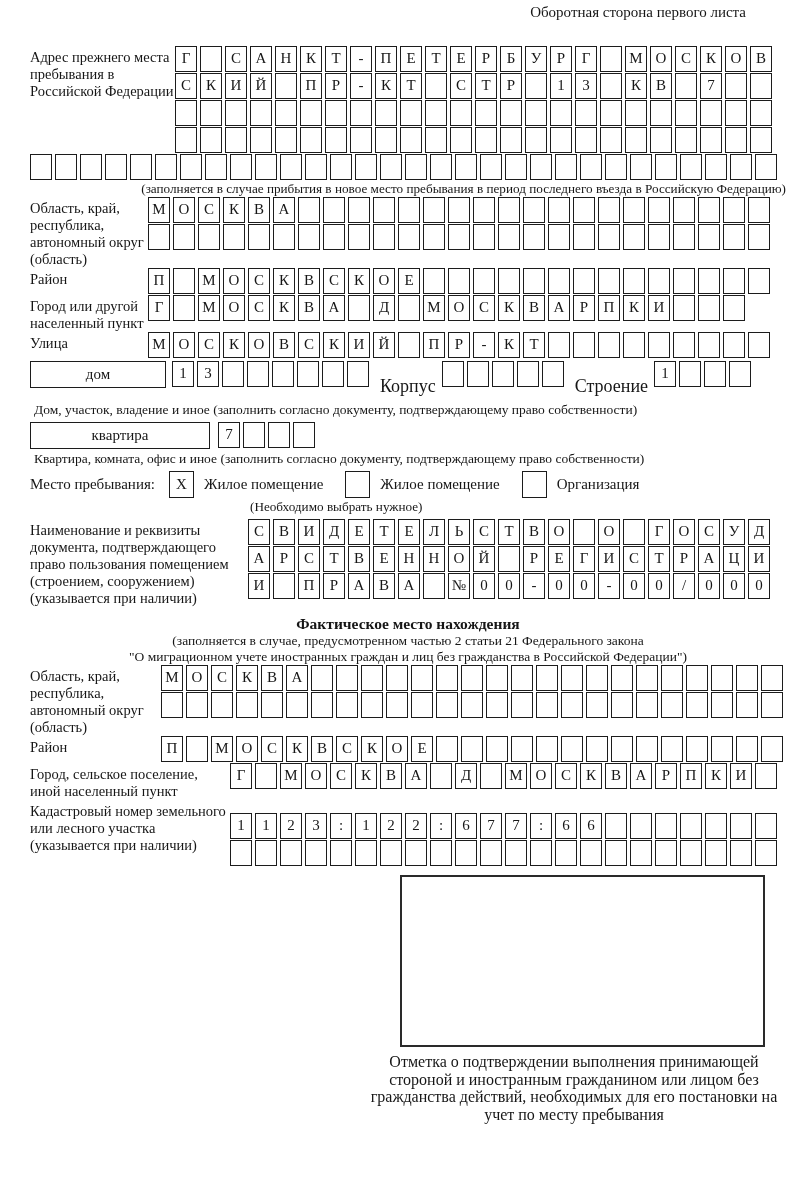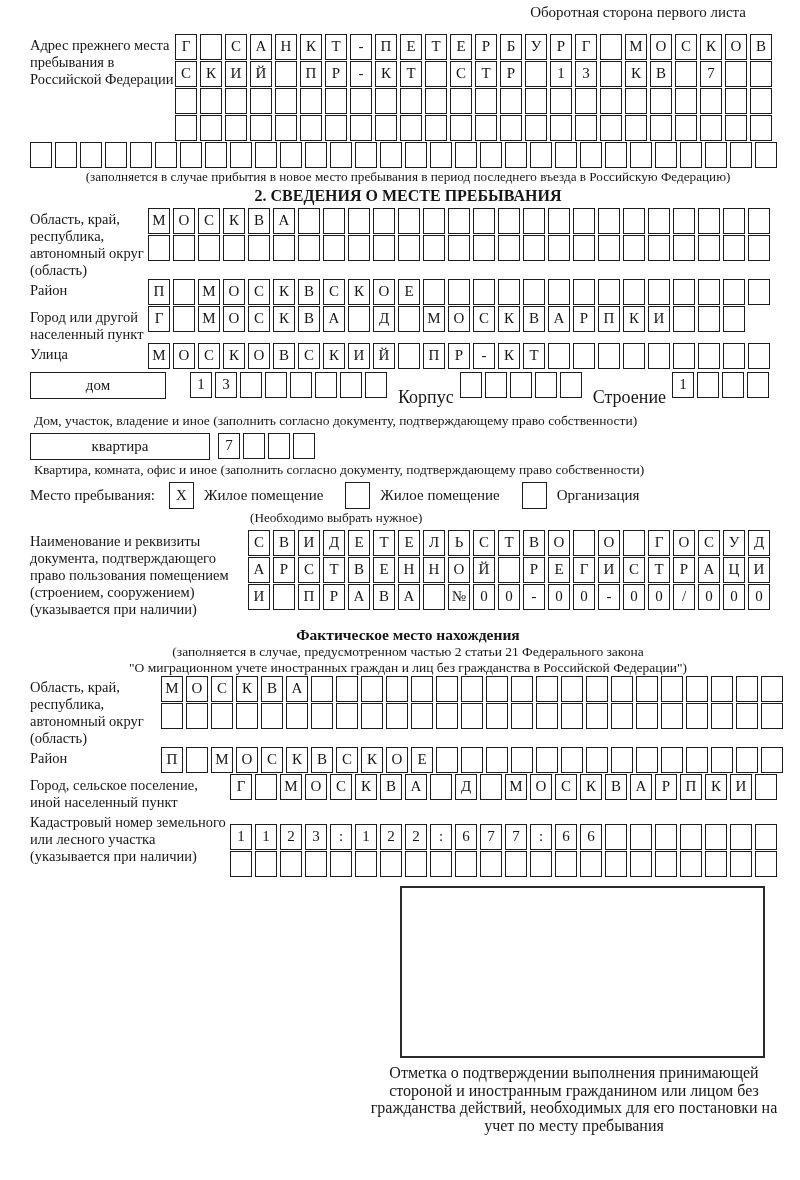"Адрес прежнего места пребывания в" .block1 { margin-top: 12px -> 24px }
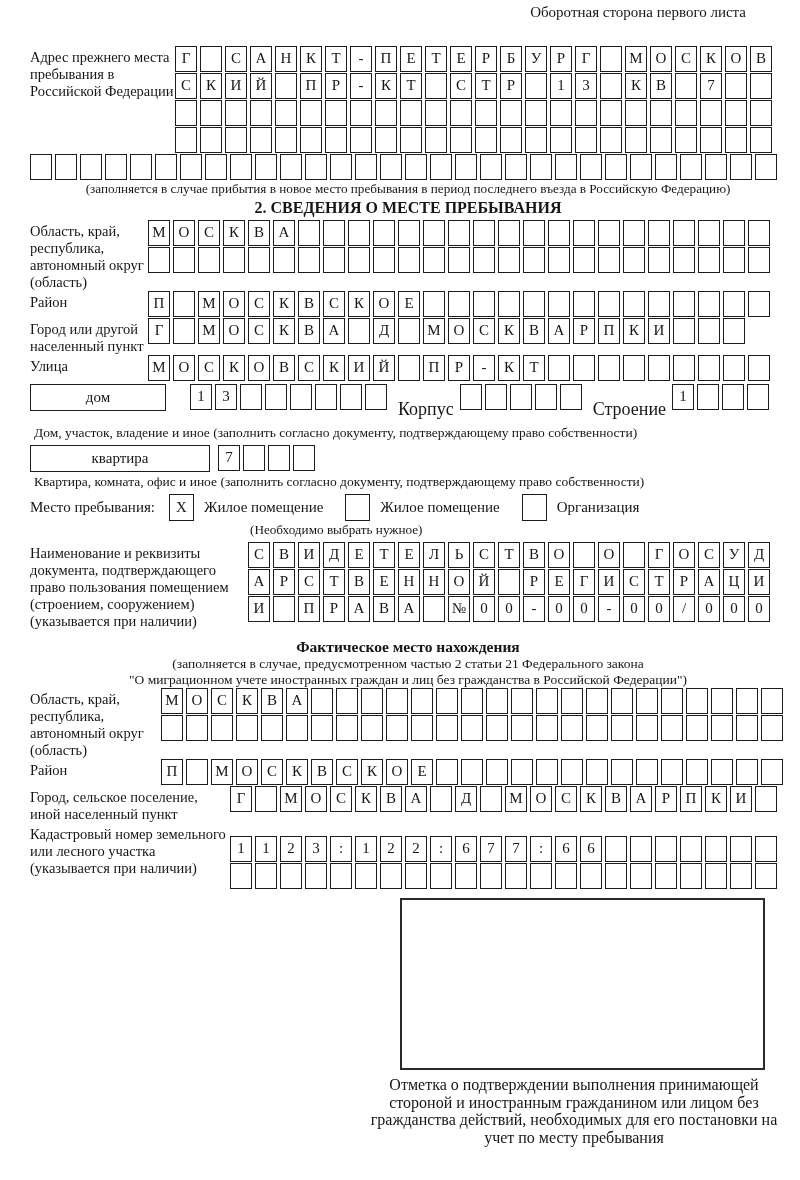"(заполняется в случае прибытия в" .note { text-align: center -> right }
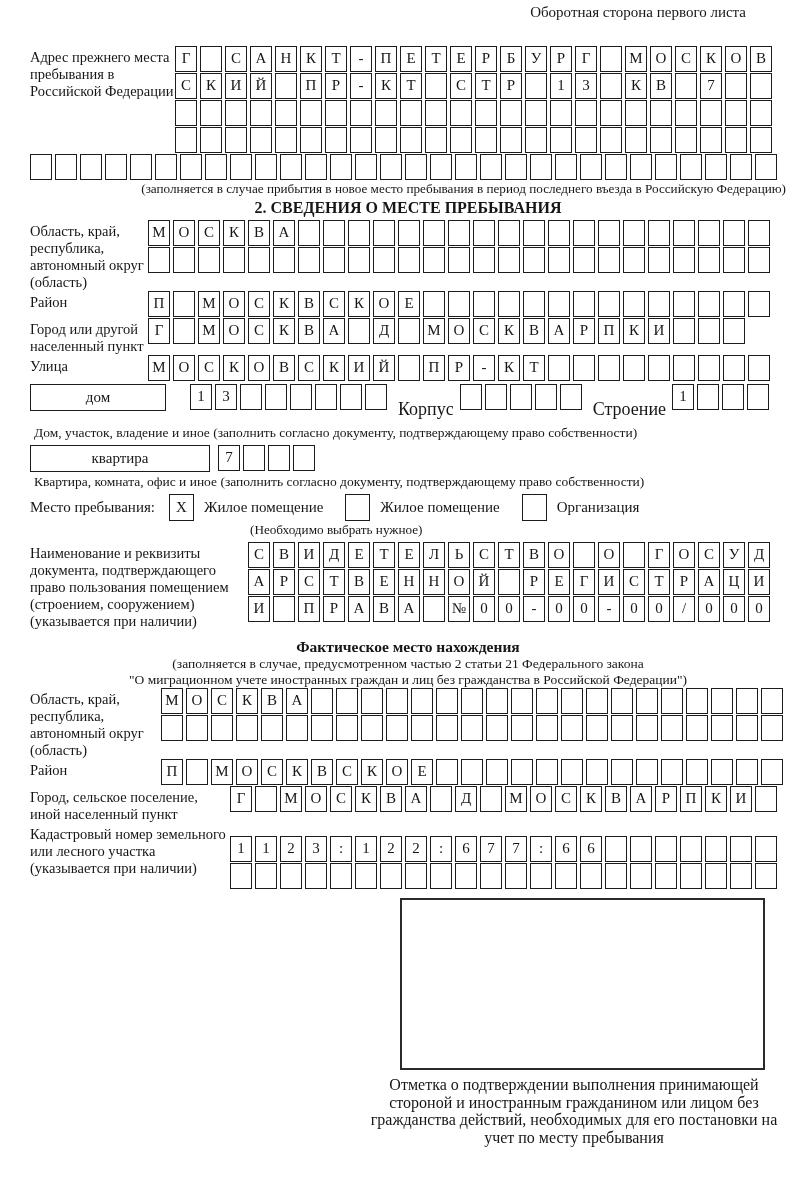"2. СВЕДЕНИЯ О МЕСТЕ ПРЕБЫВАНИЯ" div.sec-title { html: <div>2. СВЕДЕНИЯ О МЕСТЕ ПРЕБЫВАНИЯ</div> -> none }
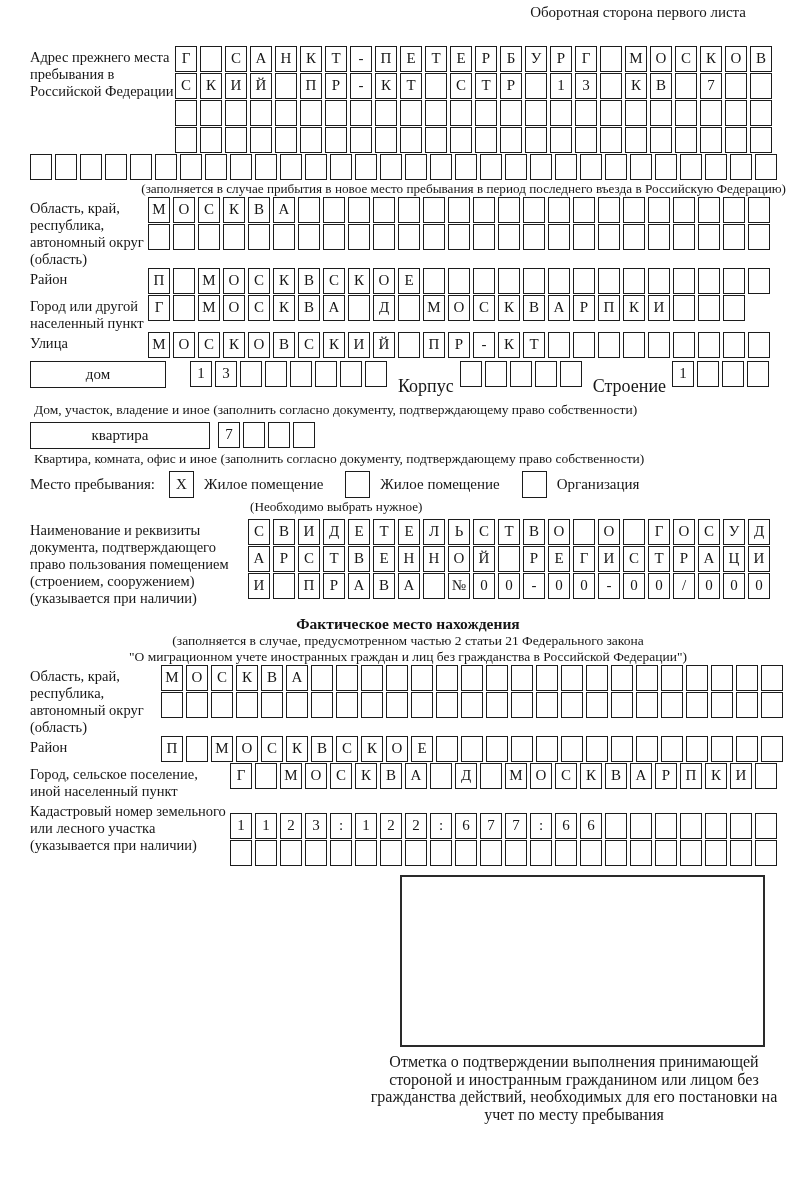"дом" .dom-box { margin-right: 24px -> 6px }
